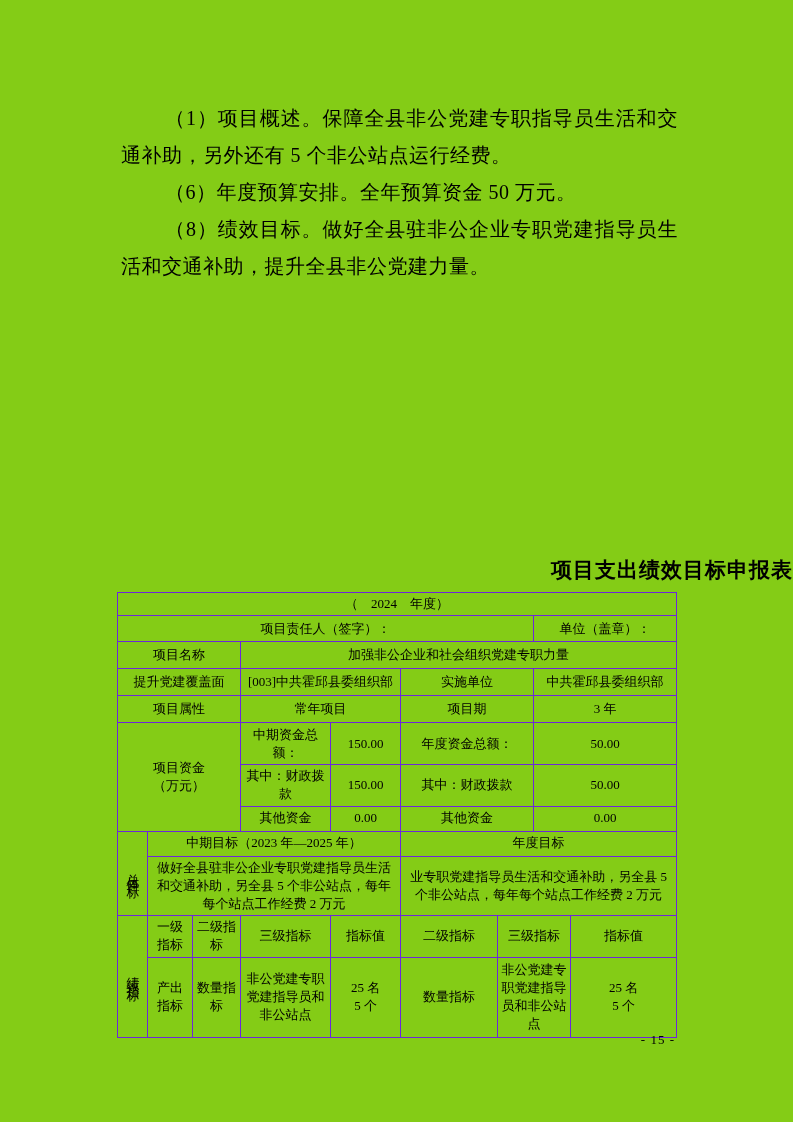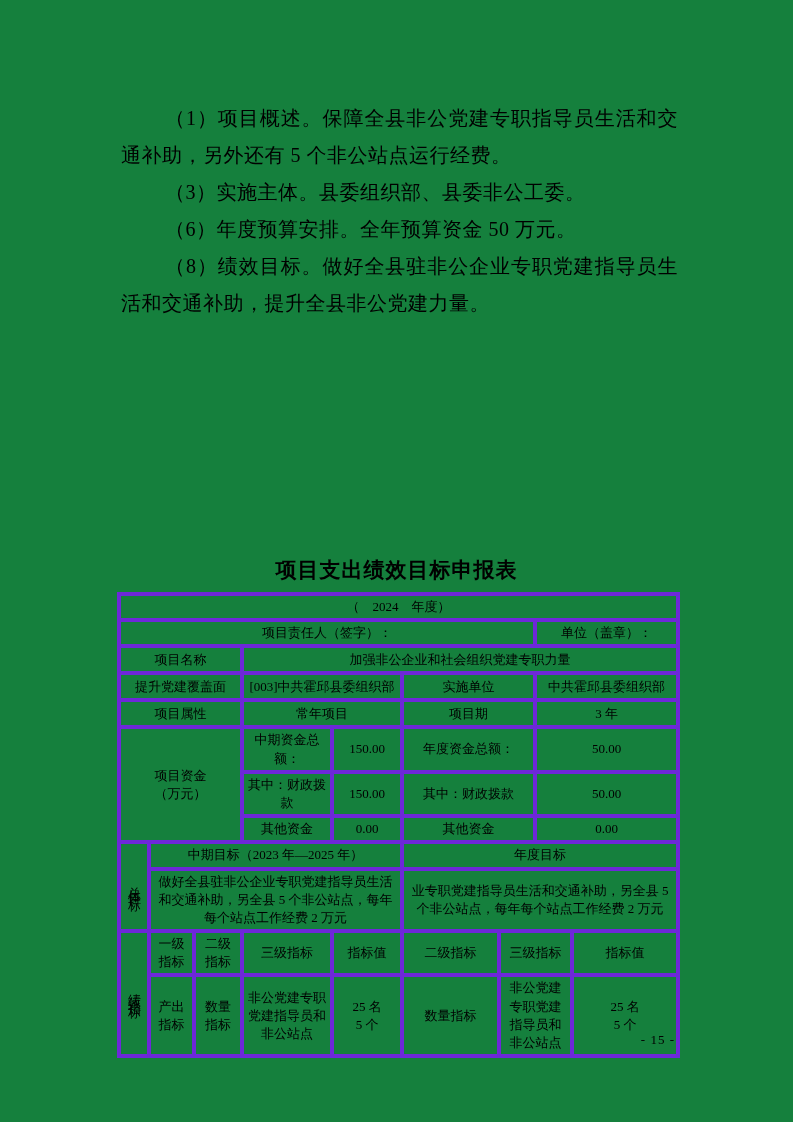"（1）项目概述。保障全县非公党建专职指导员生活和交通补助，另外还有 5" .page { background: #15803d -> #84cc16 }
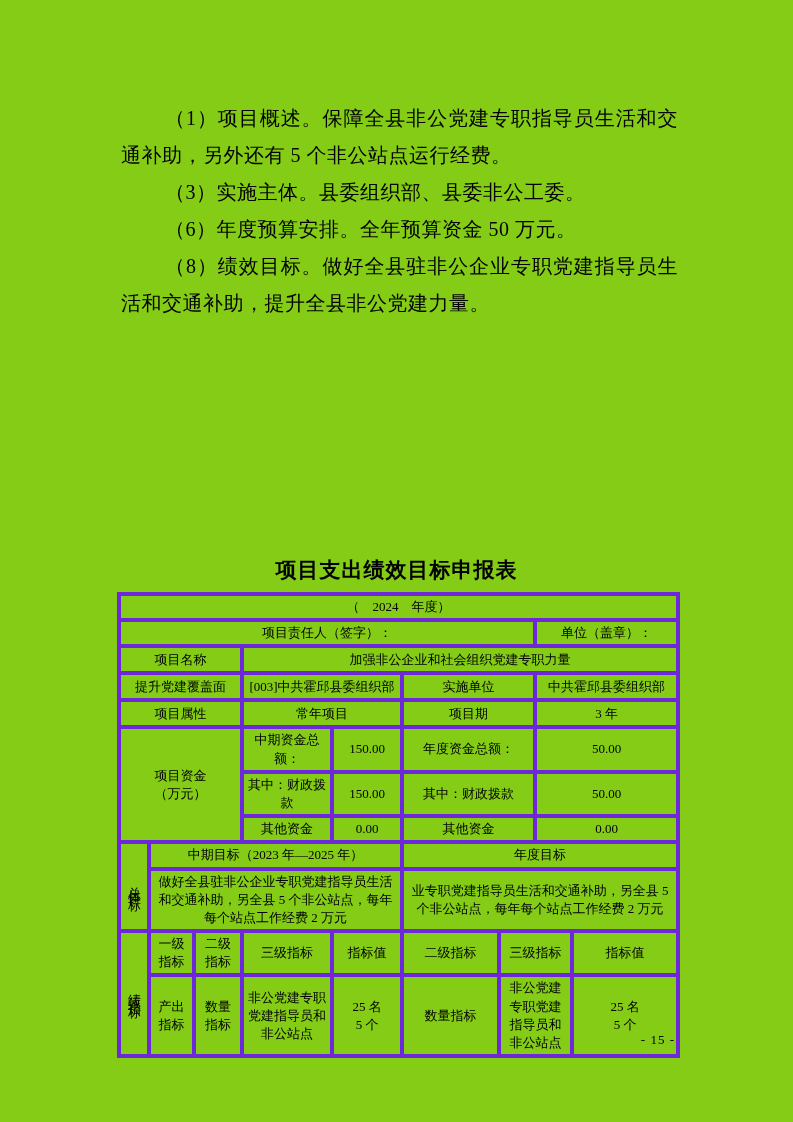"（3）实施主体。县委组织部、县委非公工委。" p { html: <p>（3）实施主体。县委组织部、县委非公工委。</p> -> none }
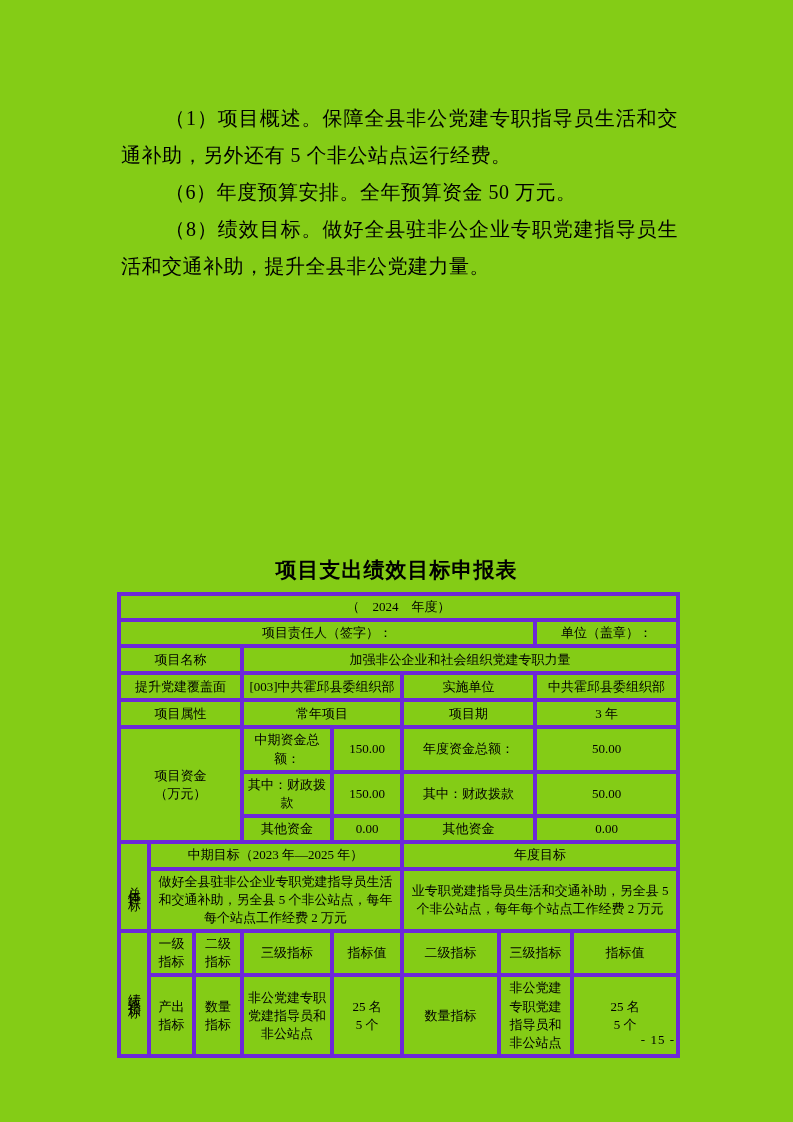"项目支出绩效目标申报表" .form-title { text-align: center -> right }
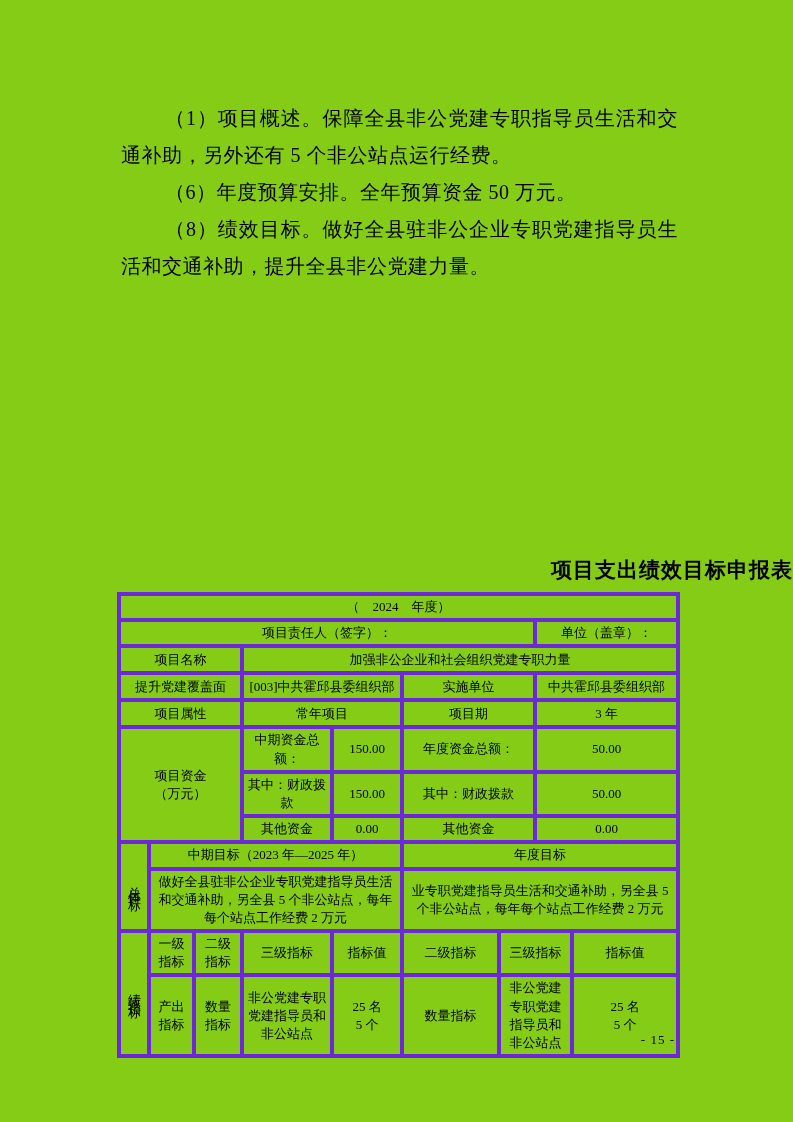"（ 2024 年度）" table.form-table td { border: 4px solid #6d28d9 -> 1px solid #6d28d9 }
